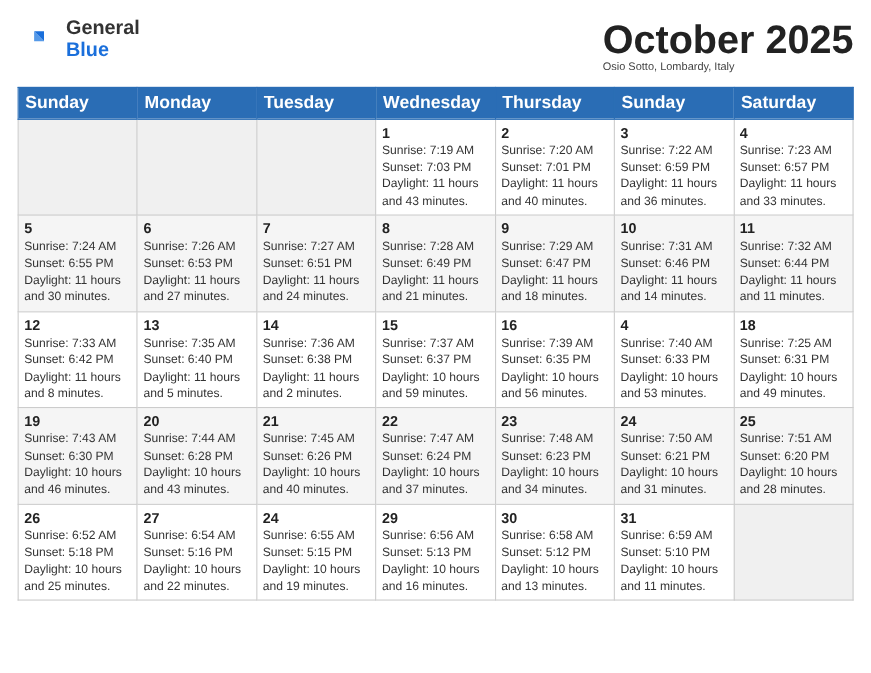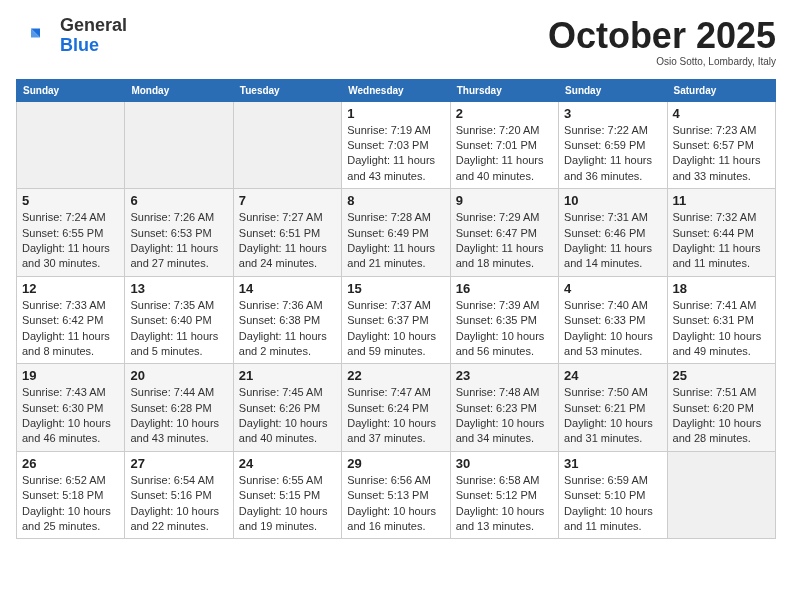"October 2025" .title-block { text-align: right -> left }
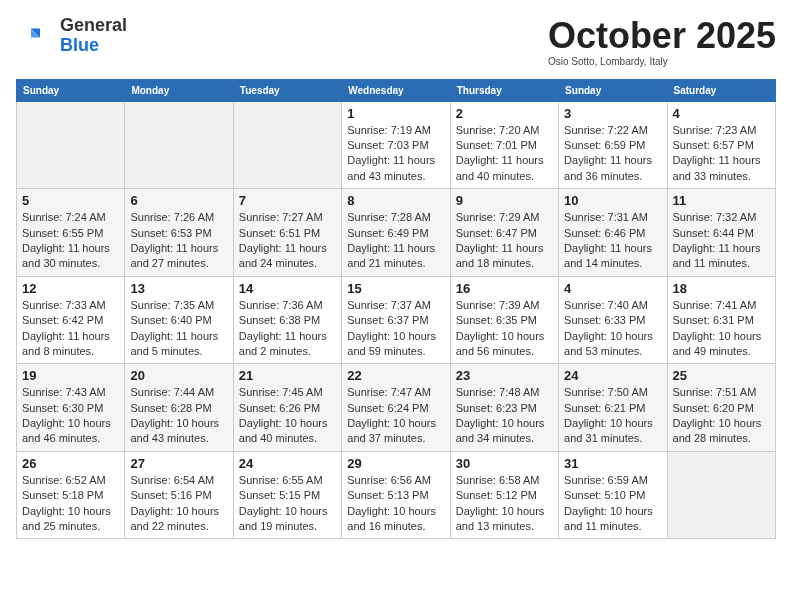"Sunday" .calendar th { font-size: 10px -> 16px }
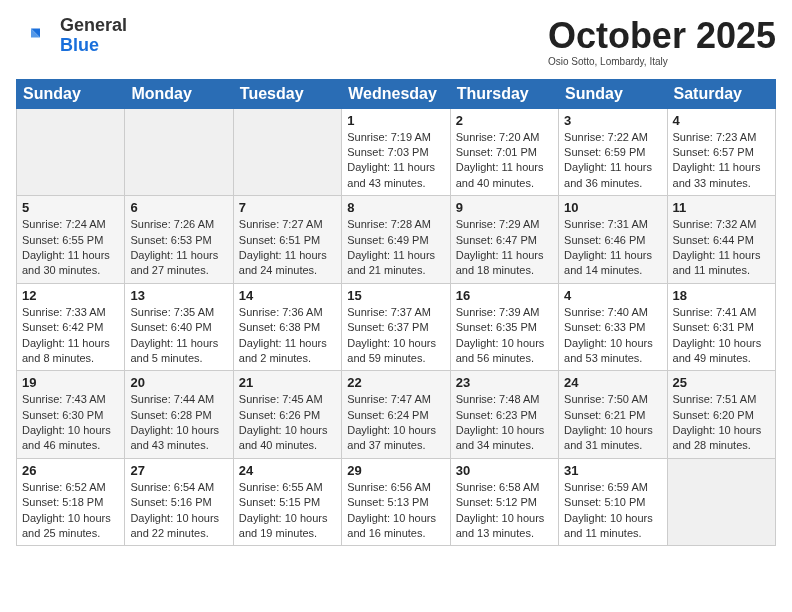"Sunrise: 7:41 AM Sunset: 6:31" div.day-info { text: 7:41 -> 7:25 }
